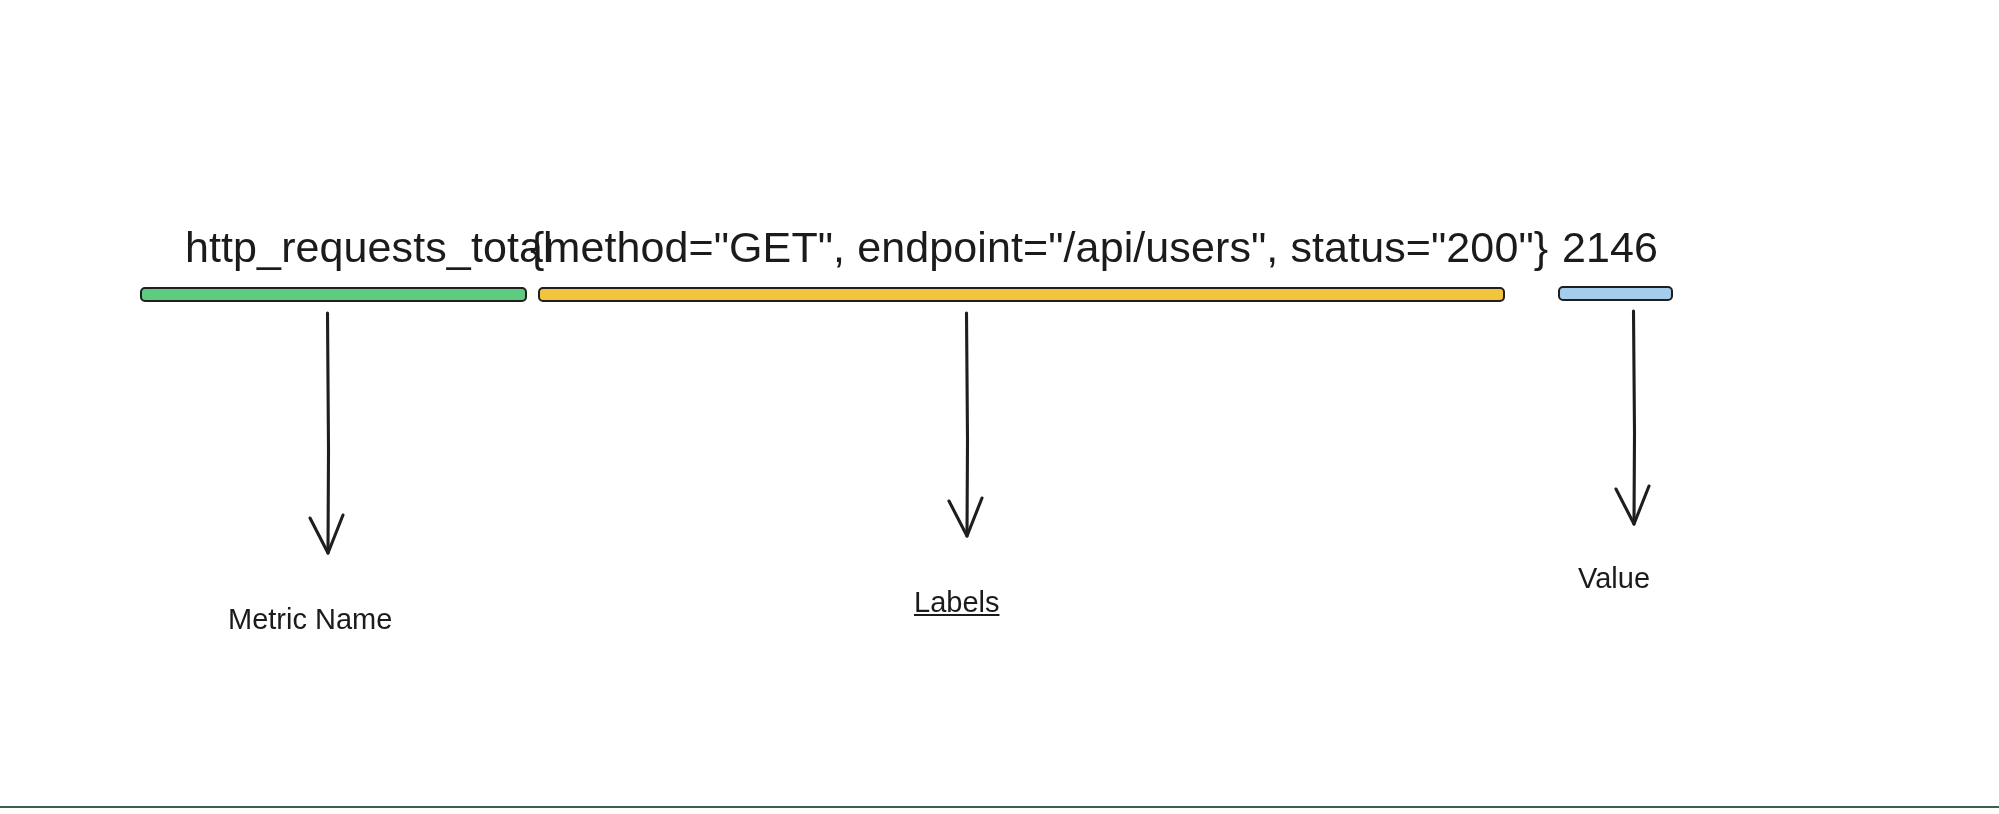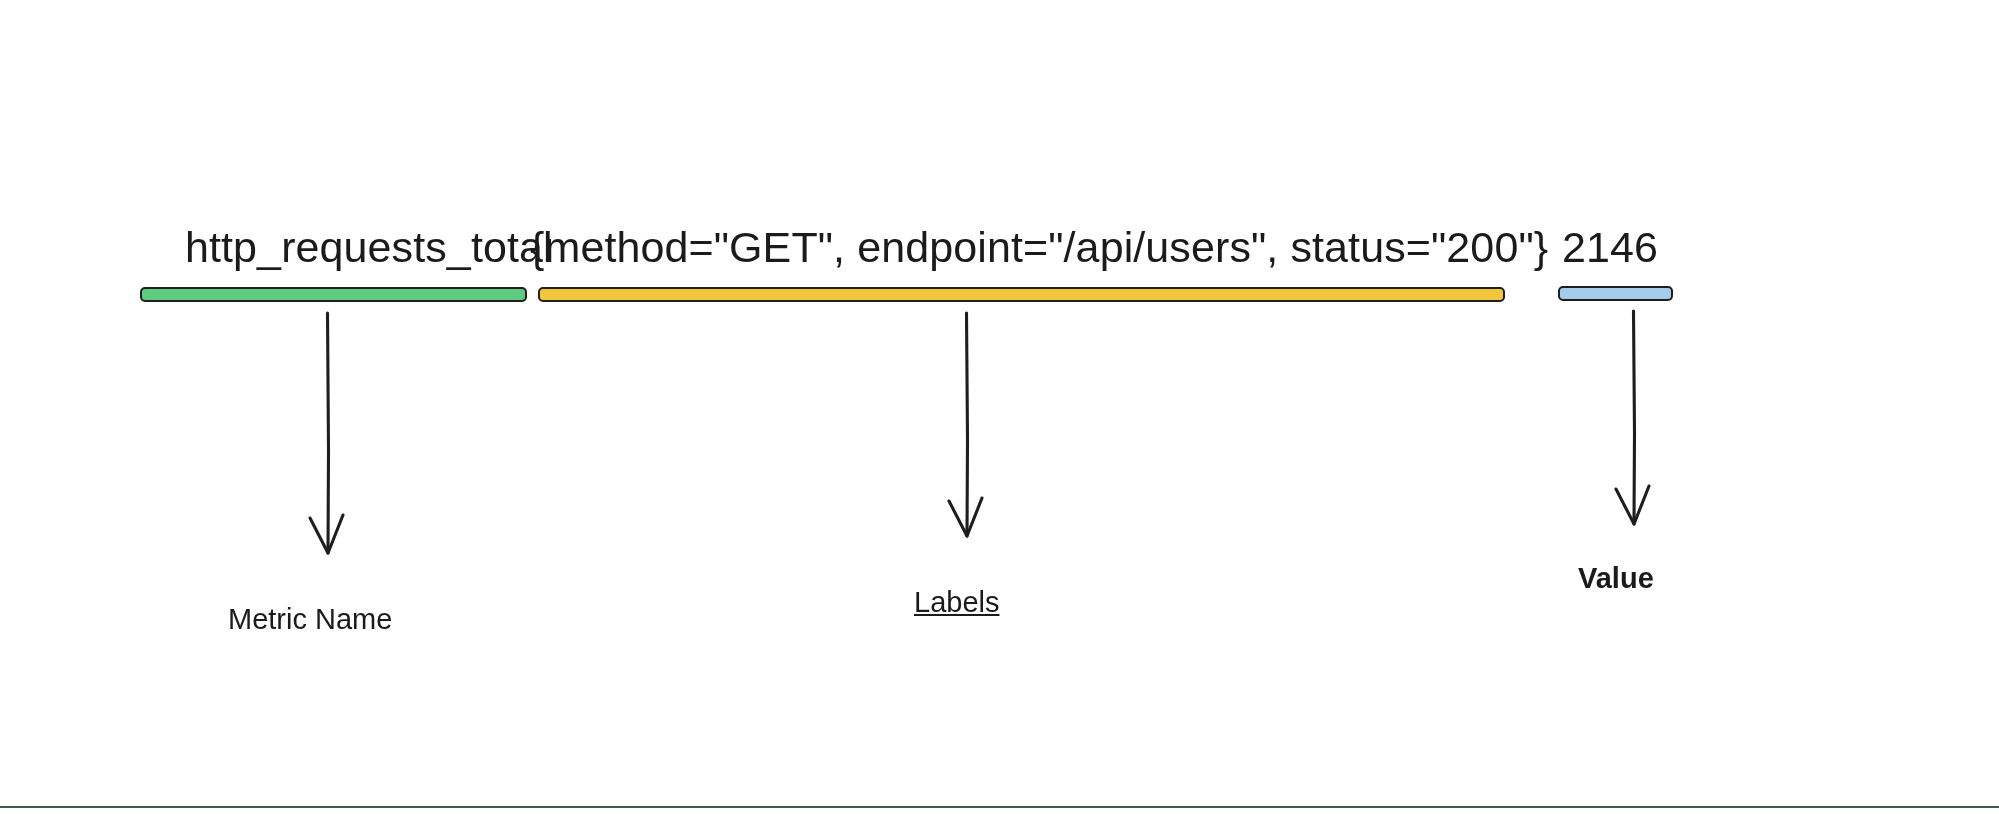"Value" .callout-value { font-weight: bold -> none }
